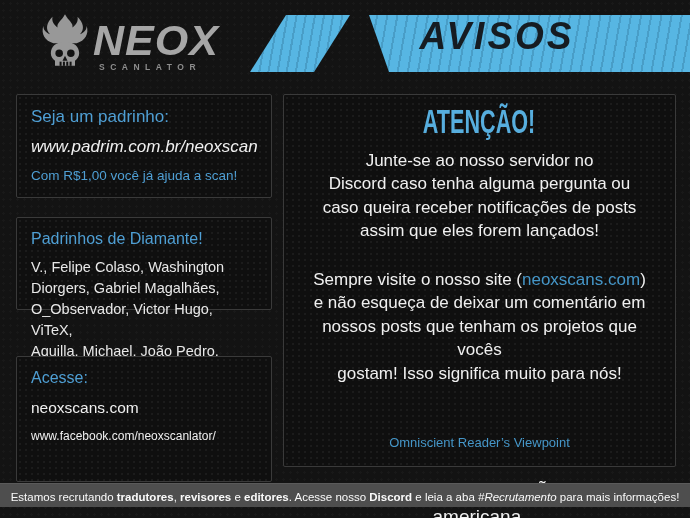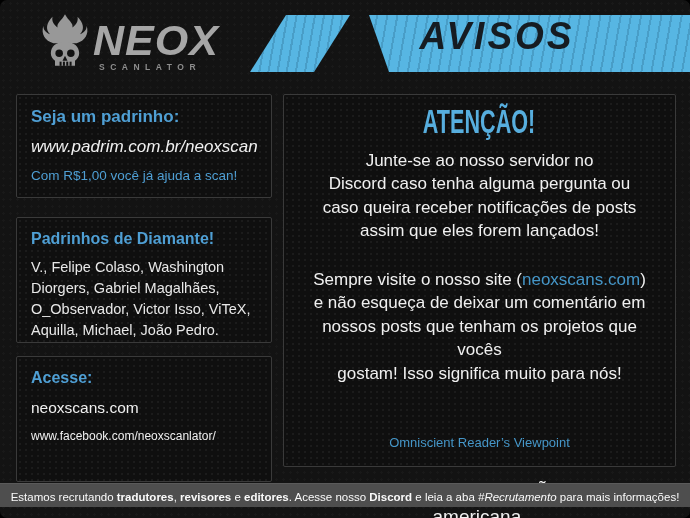"NEOX" .page { border-radius: 7px -> none }
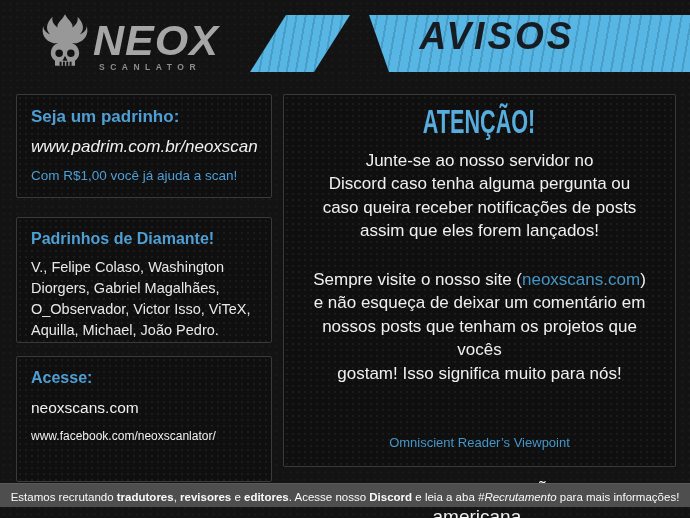"Seja um padrinho:" .blue-head { font-weight: bold -> none }
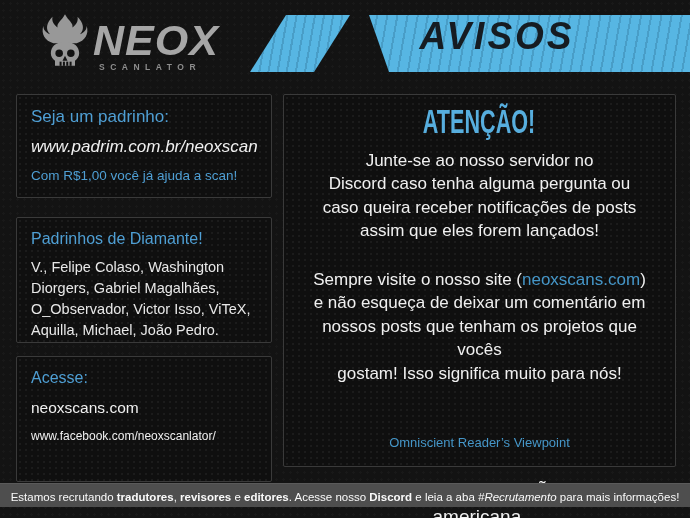"Padrinhos de Diamante!" .panel-diamante { height: 126px -> 93px }
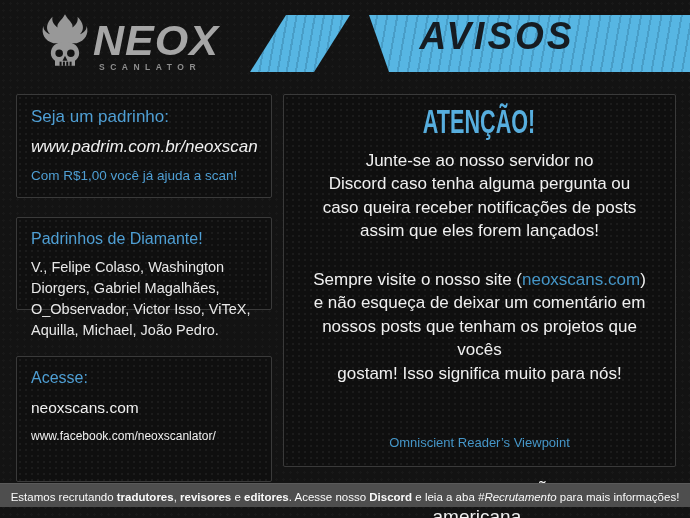"V., Felipe Colaso, Washington" div.names { text: Isso -> Hugo }
